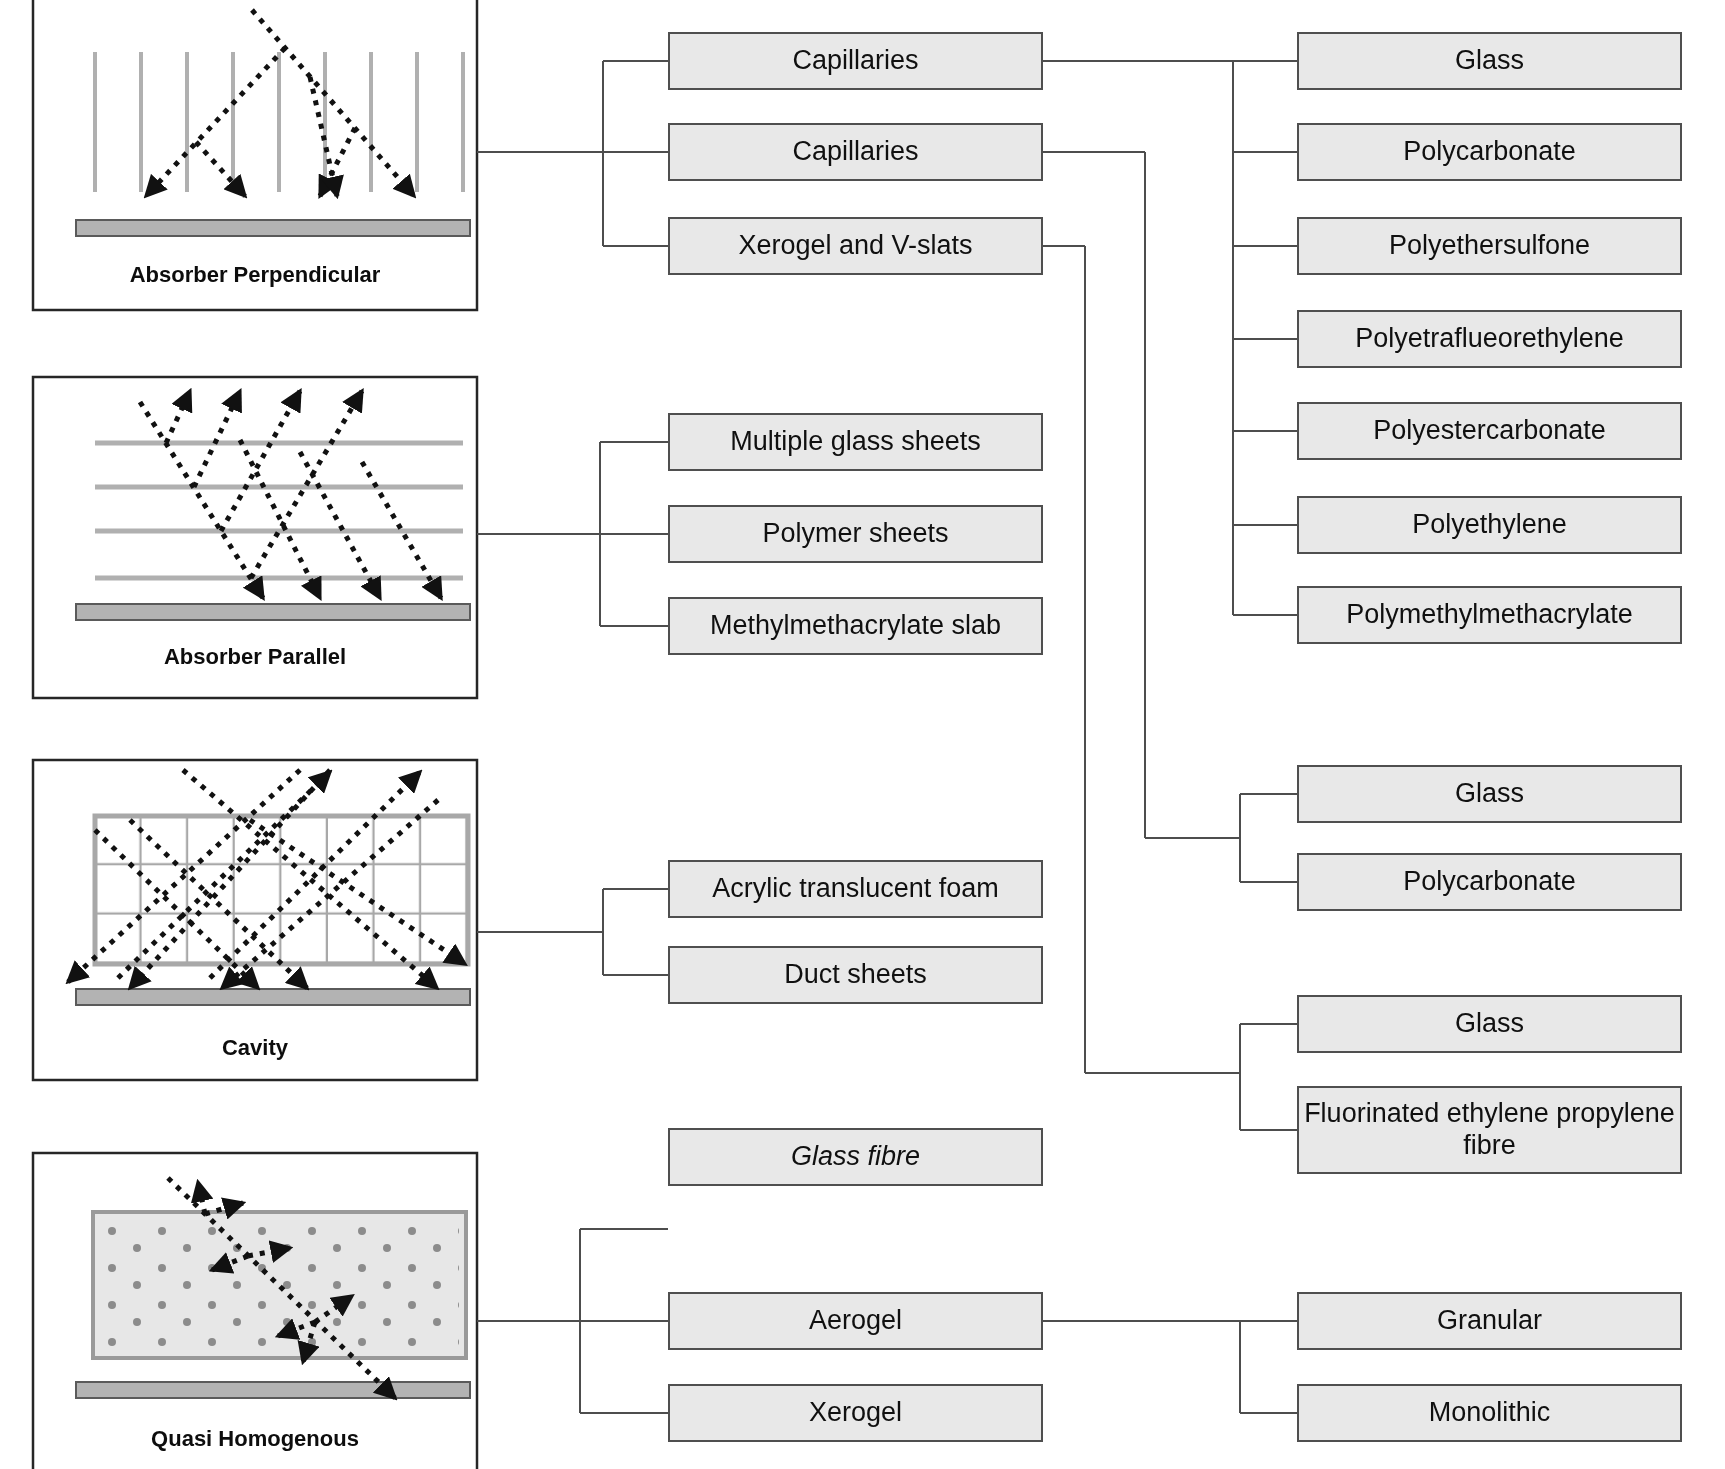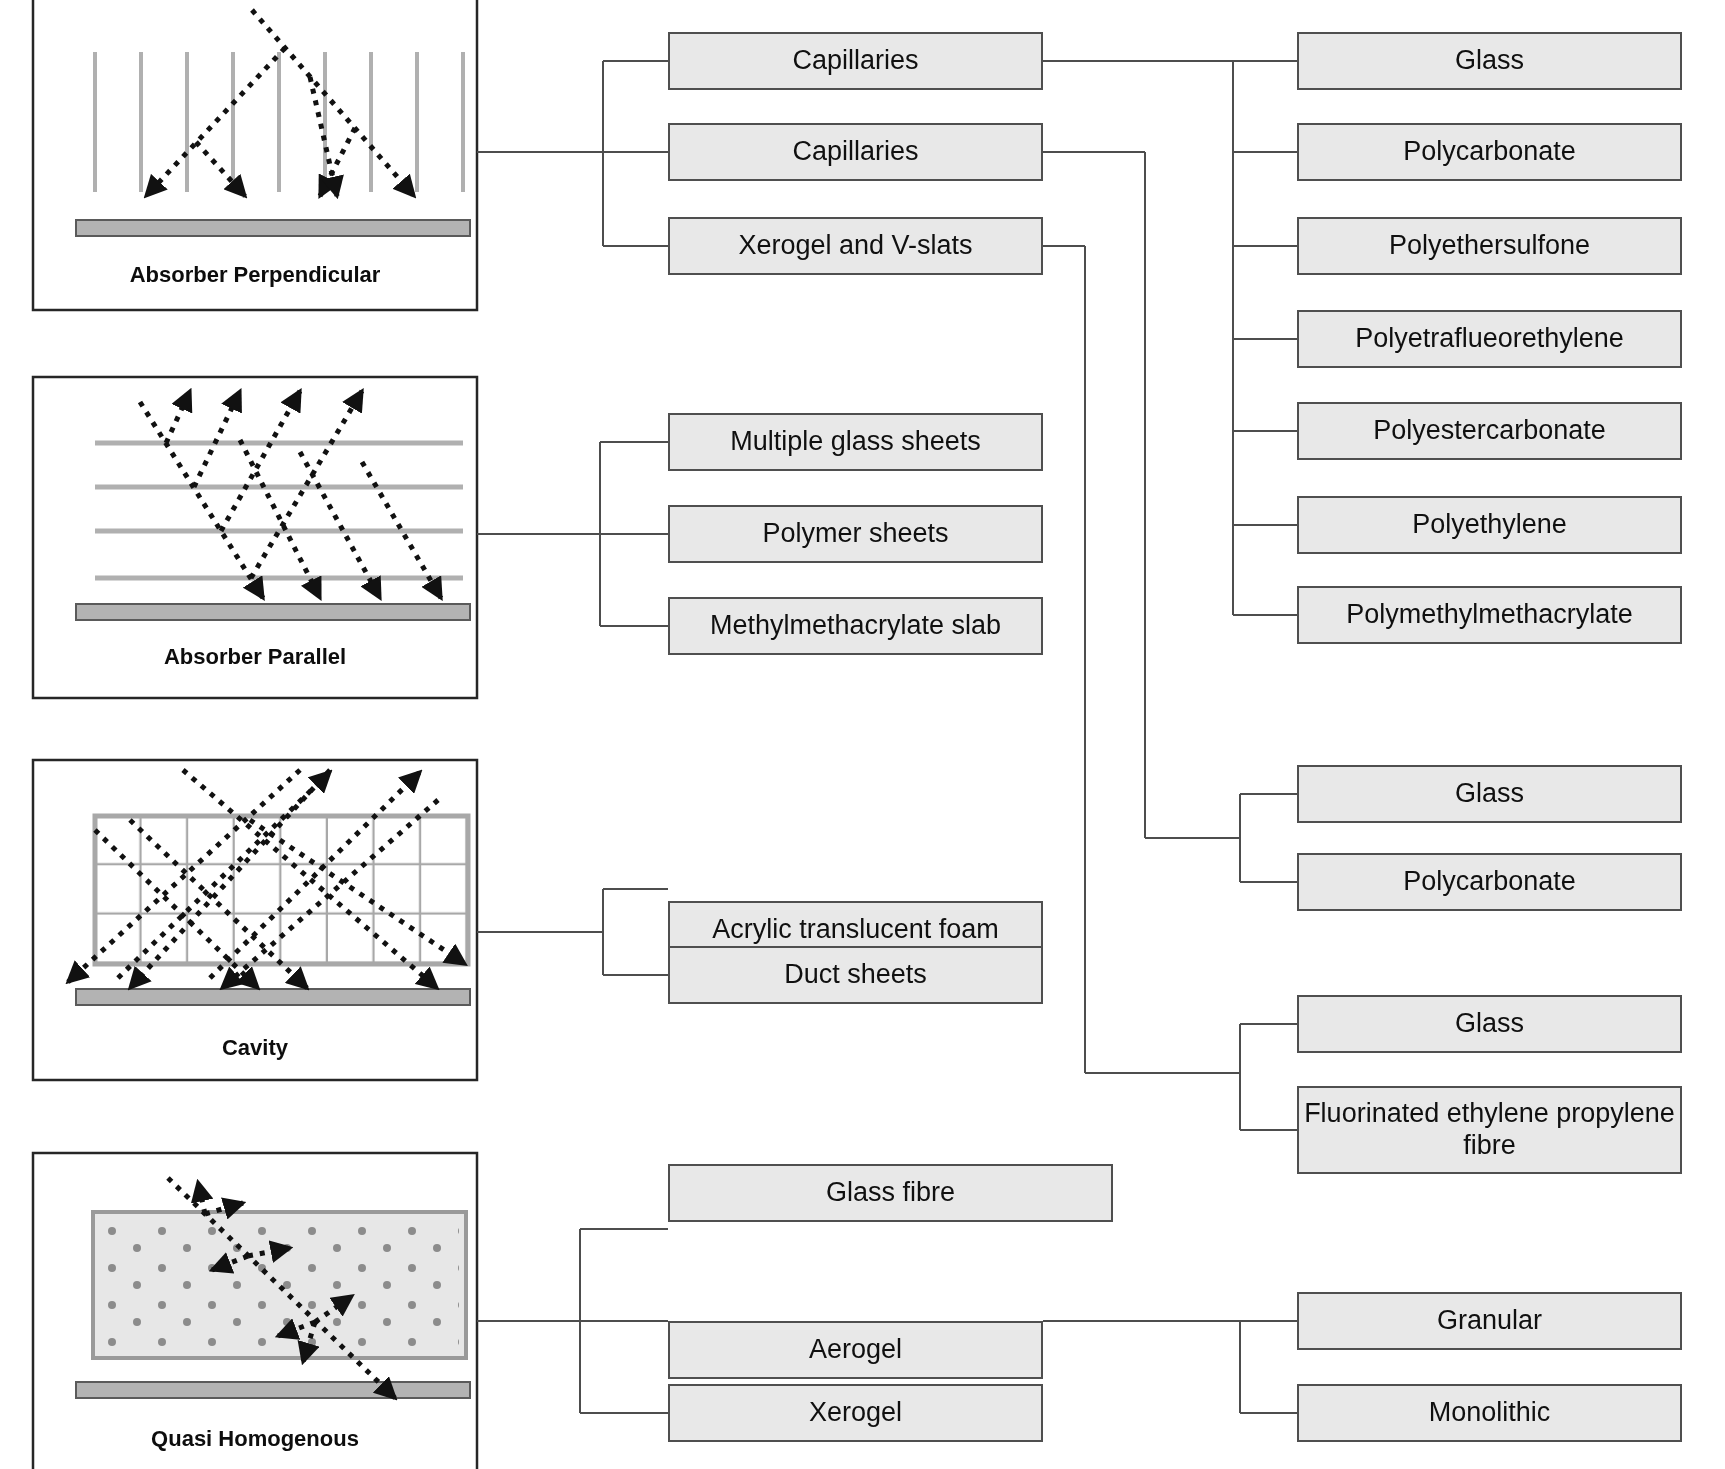"Acrylic translucent foam" div.node { margin-top: 41px -> none }
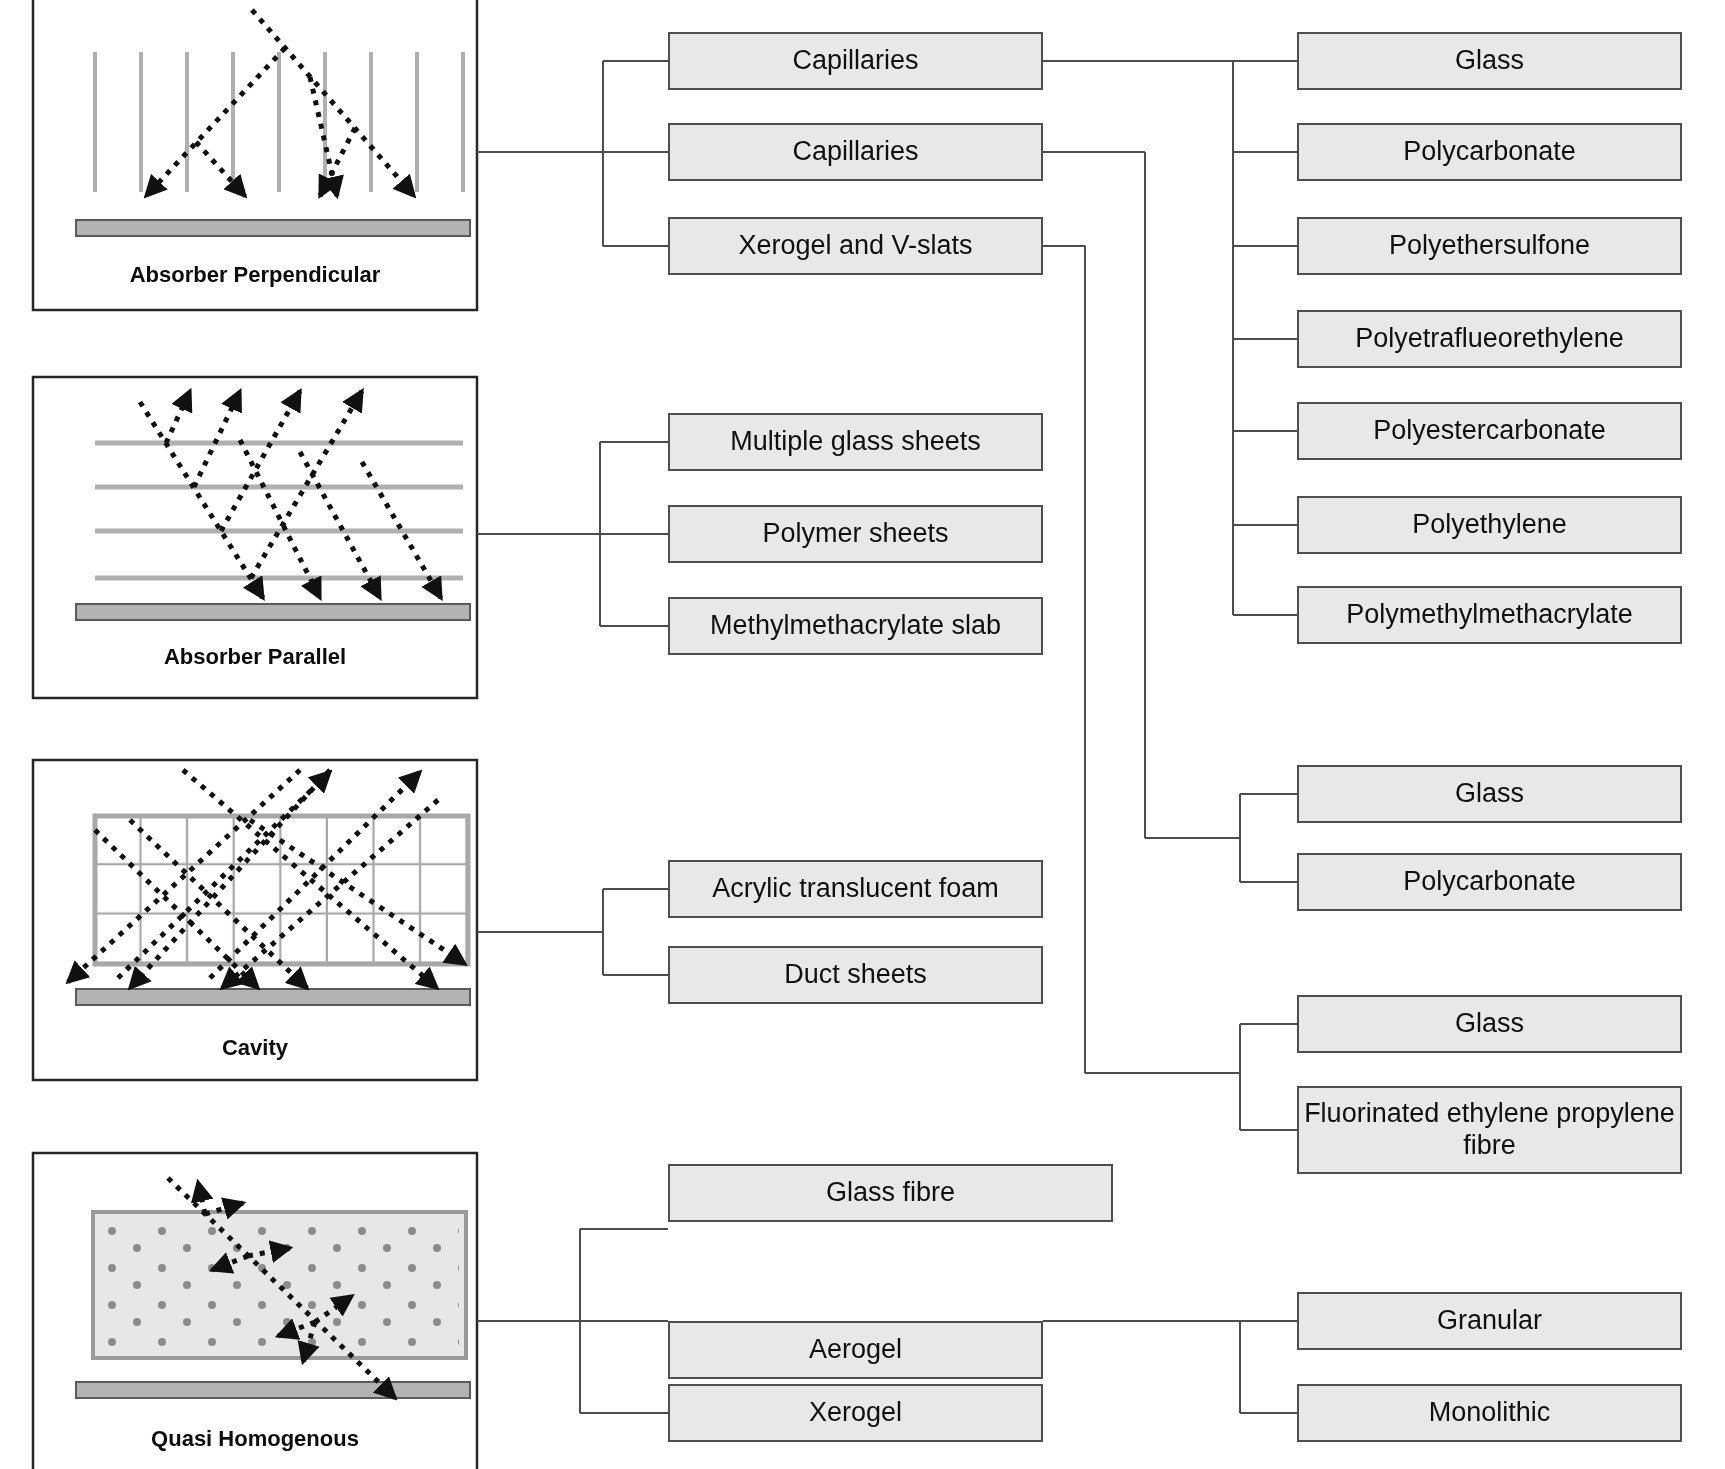"Glass fibre" div.node { font-style: none -> italic; top: 1164px -> 1128px; width: 445px -> 375px }
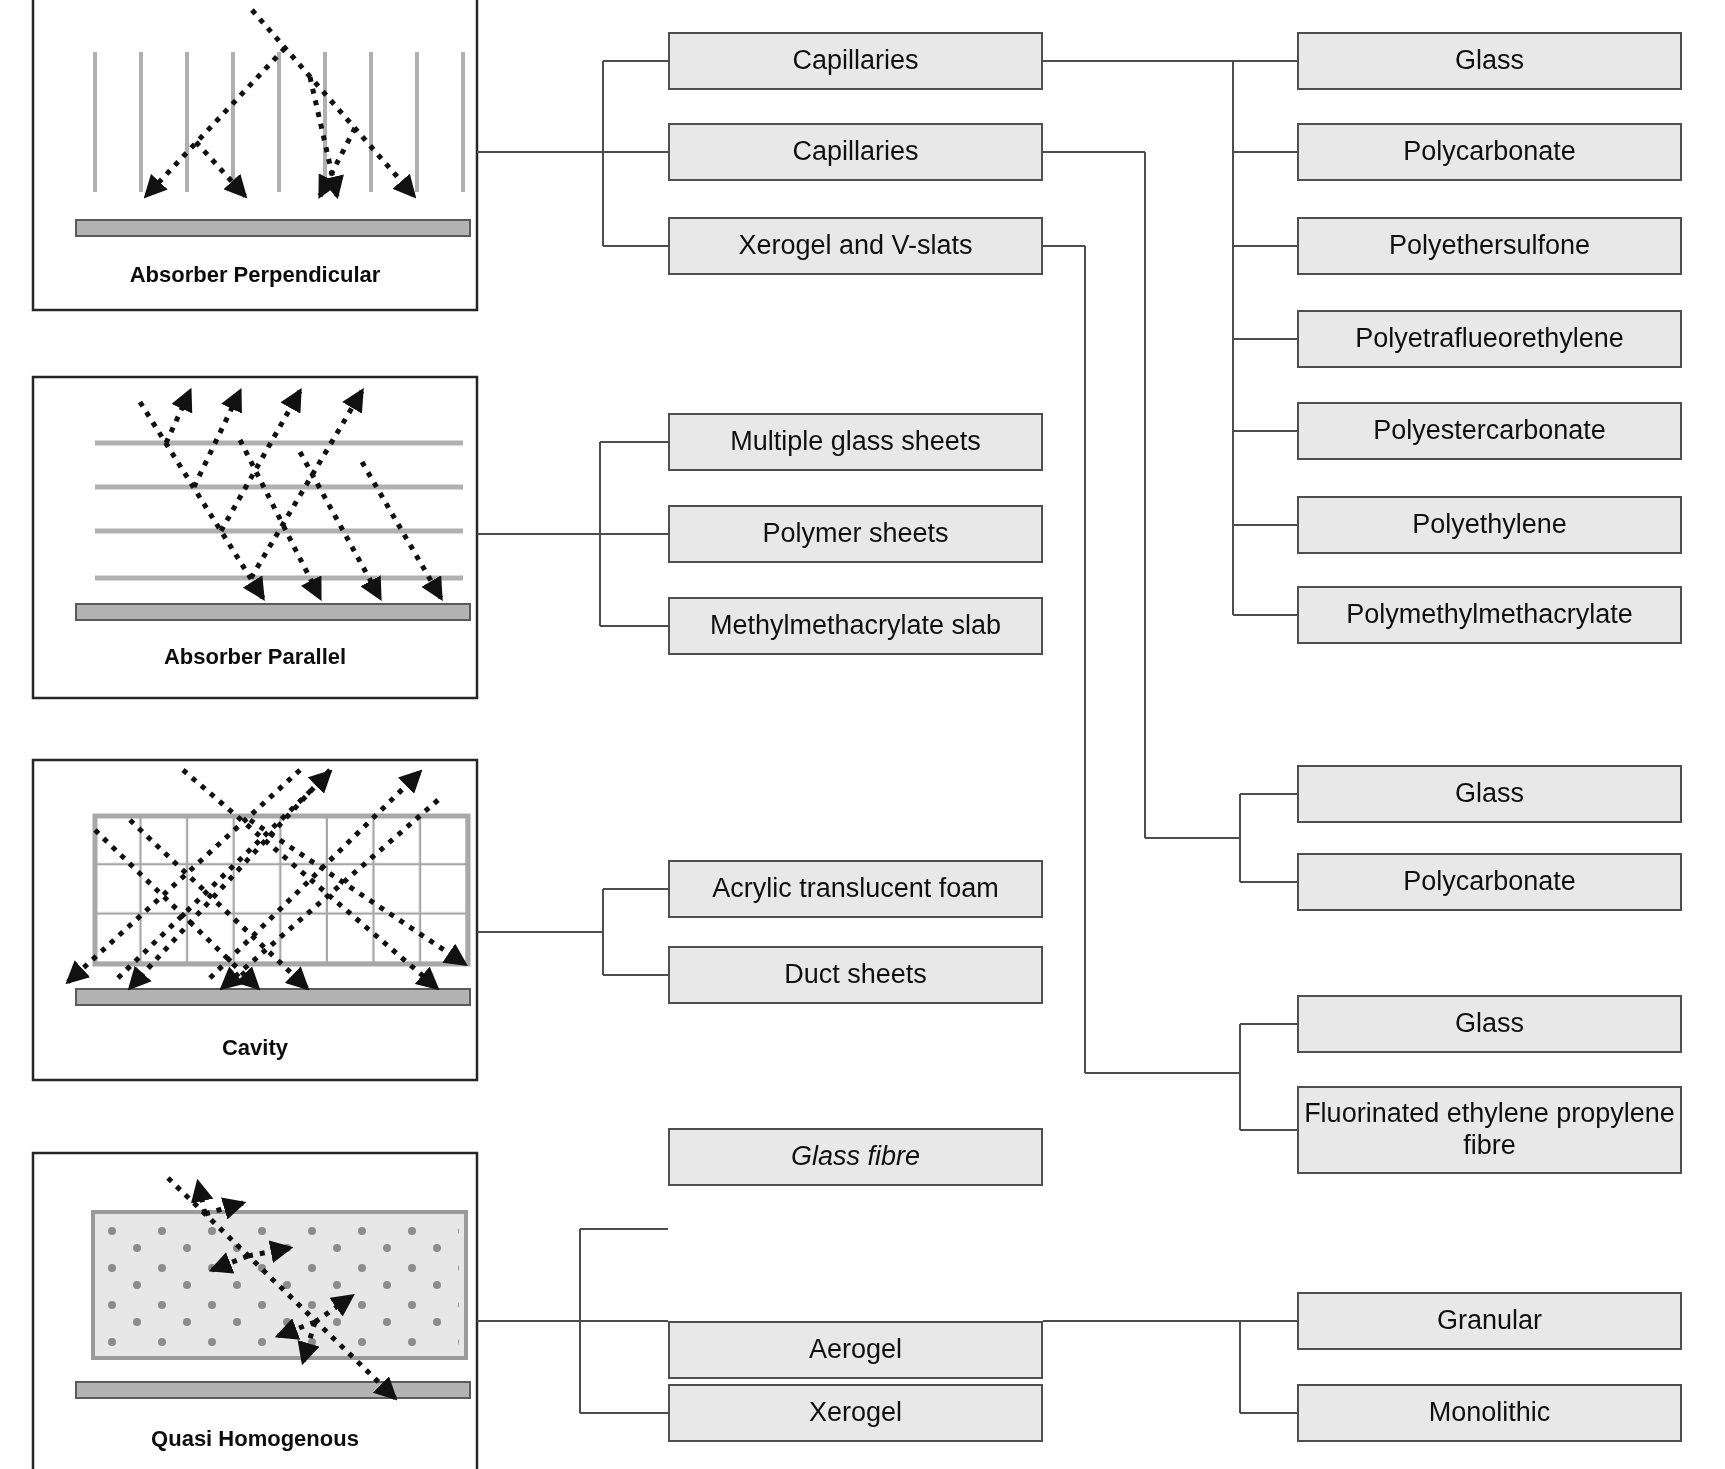"Aerogel" div.node { margin-top: 29px -> none }
